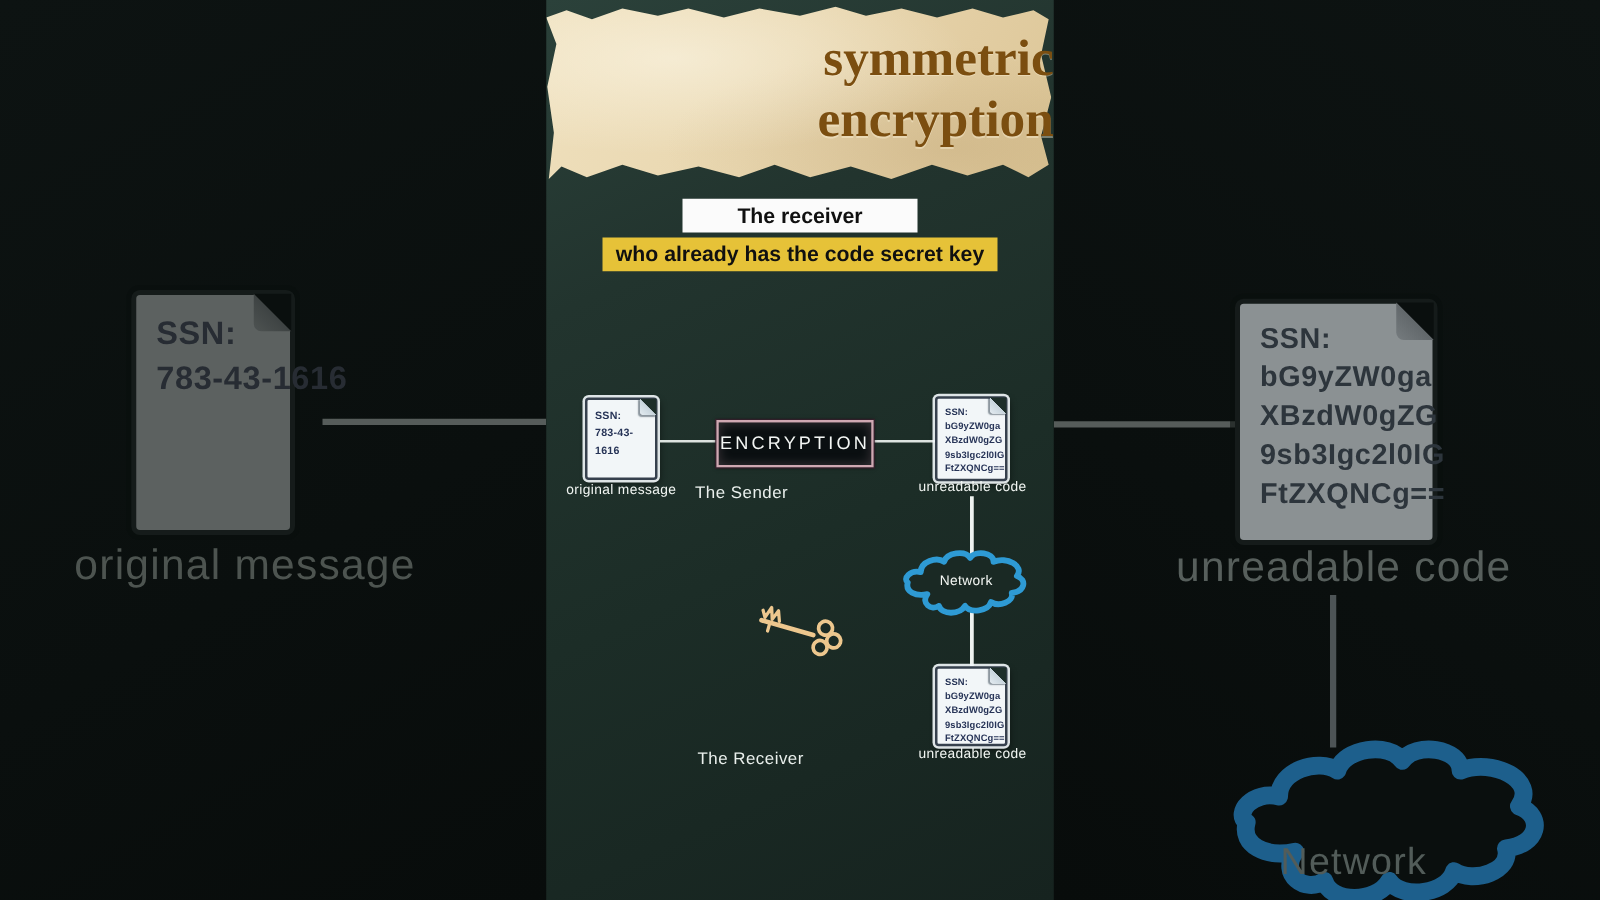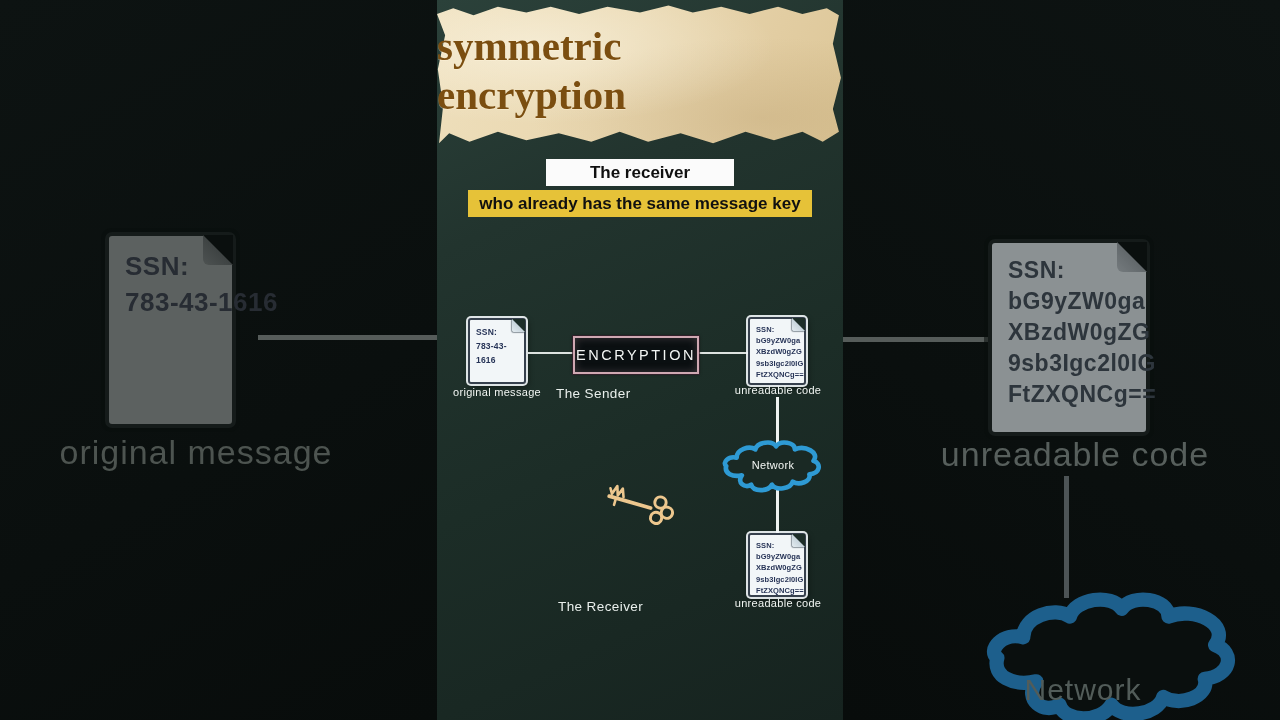"symmetric" .banner-title { text-align: left -> right }
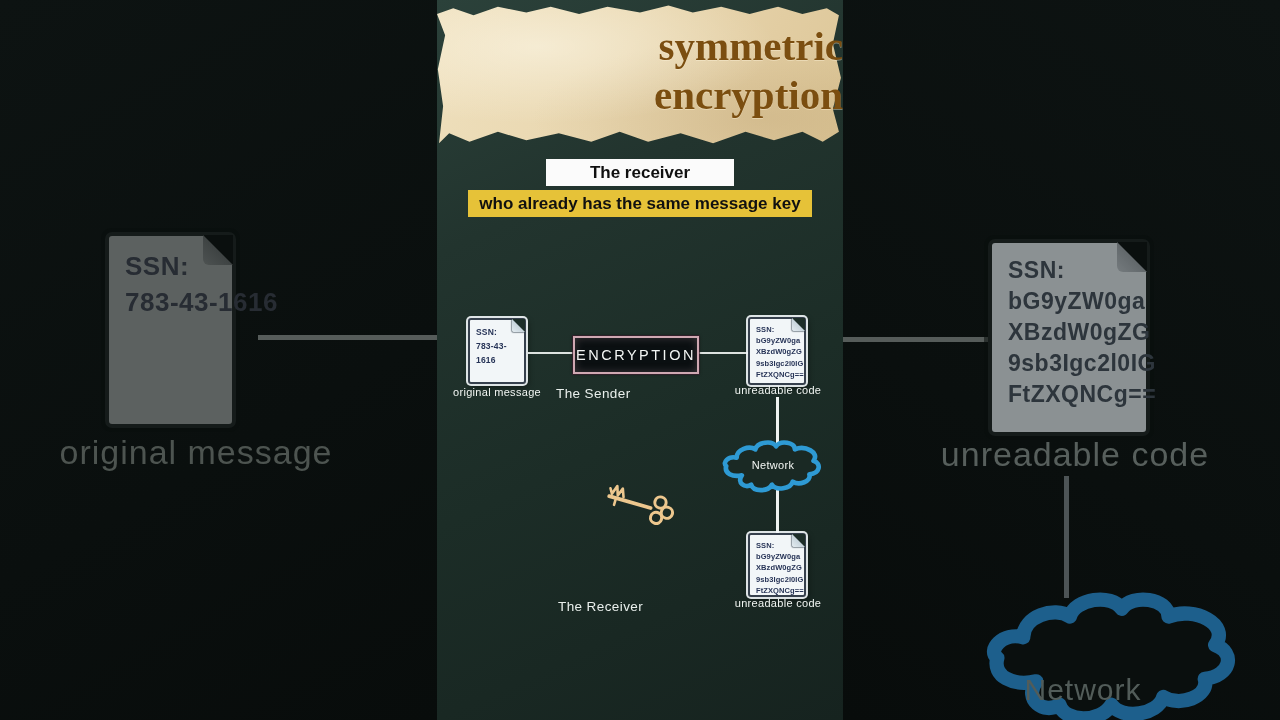"who already has the same" div.caption { text: same message -> code secret }
